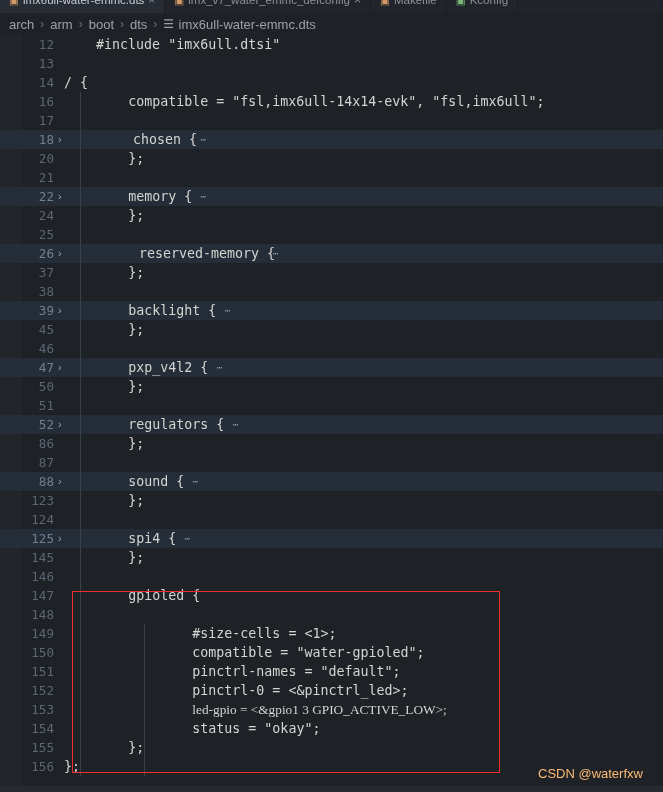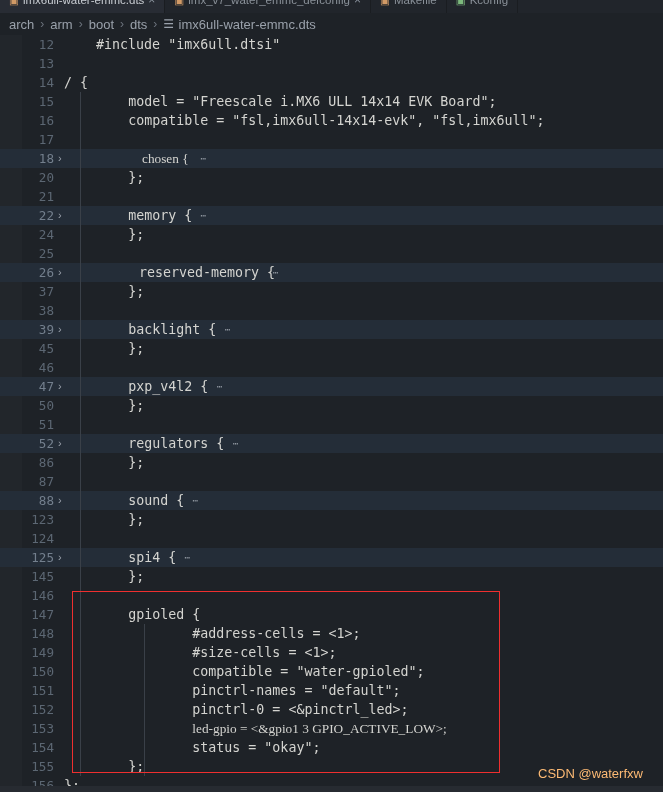"15" div.row { html: <div><span>15</span><span>model = "Freescale i.MX6 ULL 14x14 EVK Board";</span></div> -> none }
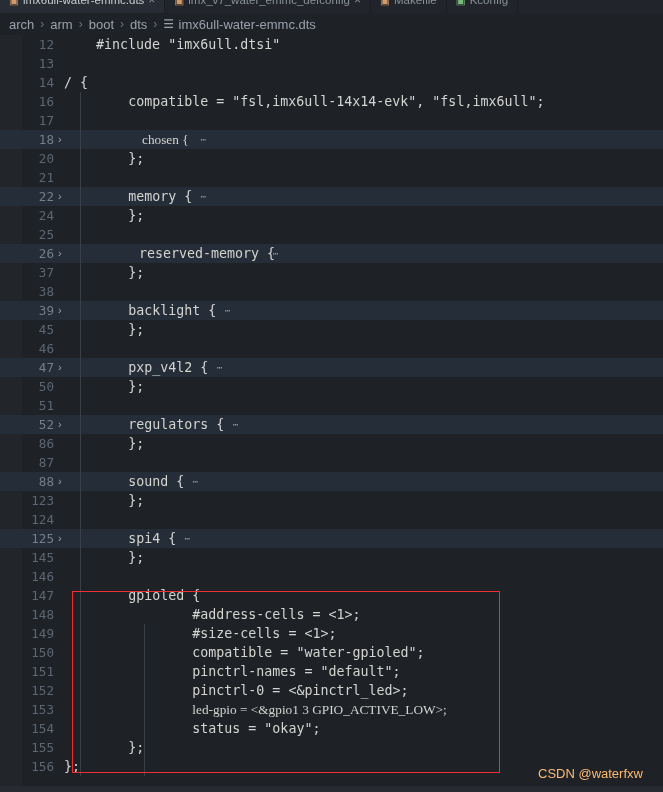"chosen {" span.txt { font-family: Liberation Serif, serif -> none; left: 142px -> 133px }
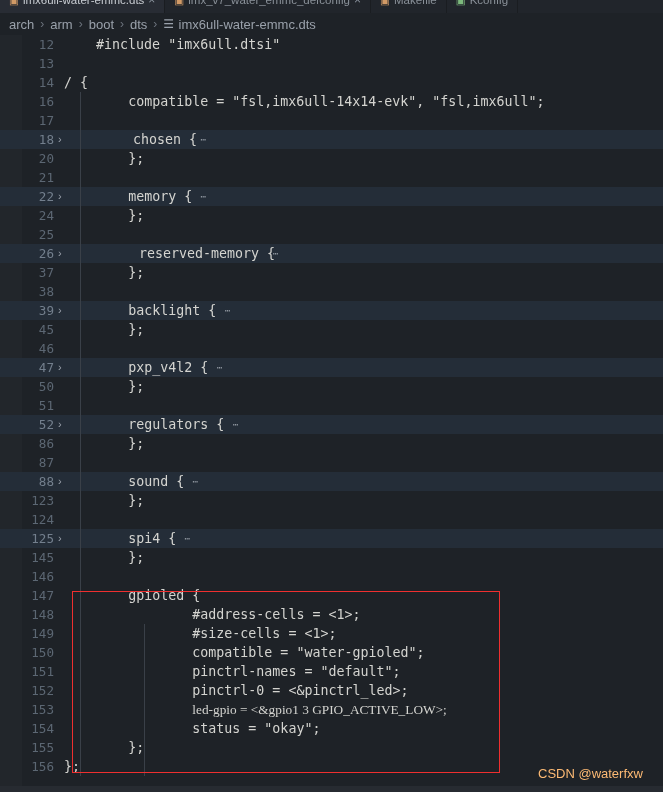"#address-cells = <1>;" span.txt { html: <span>#address-cells = &lt;1&gt;;</span> -> none }
